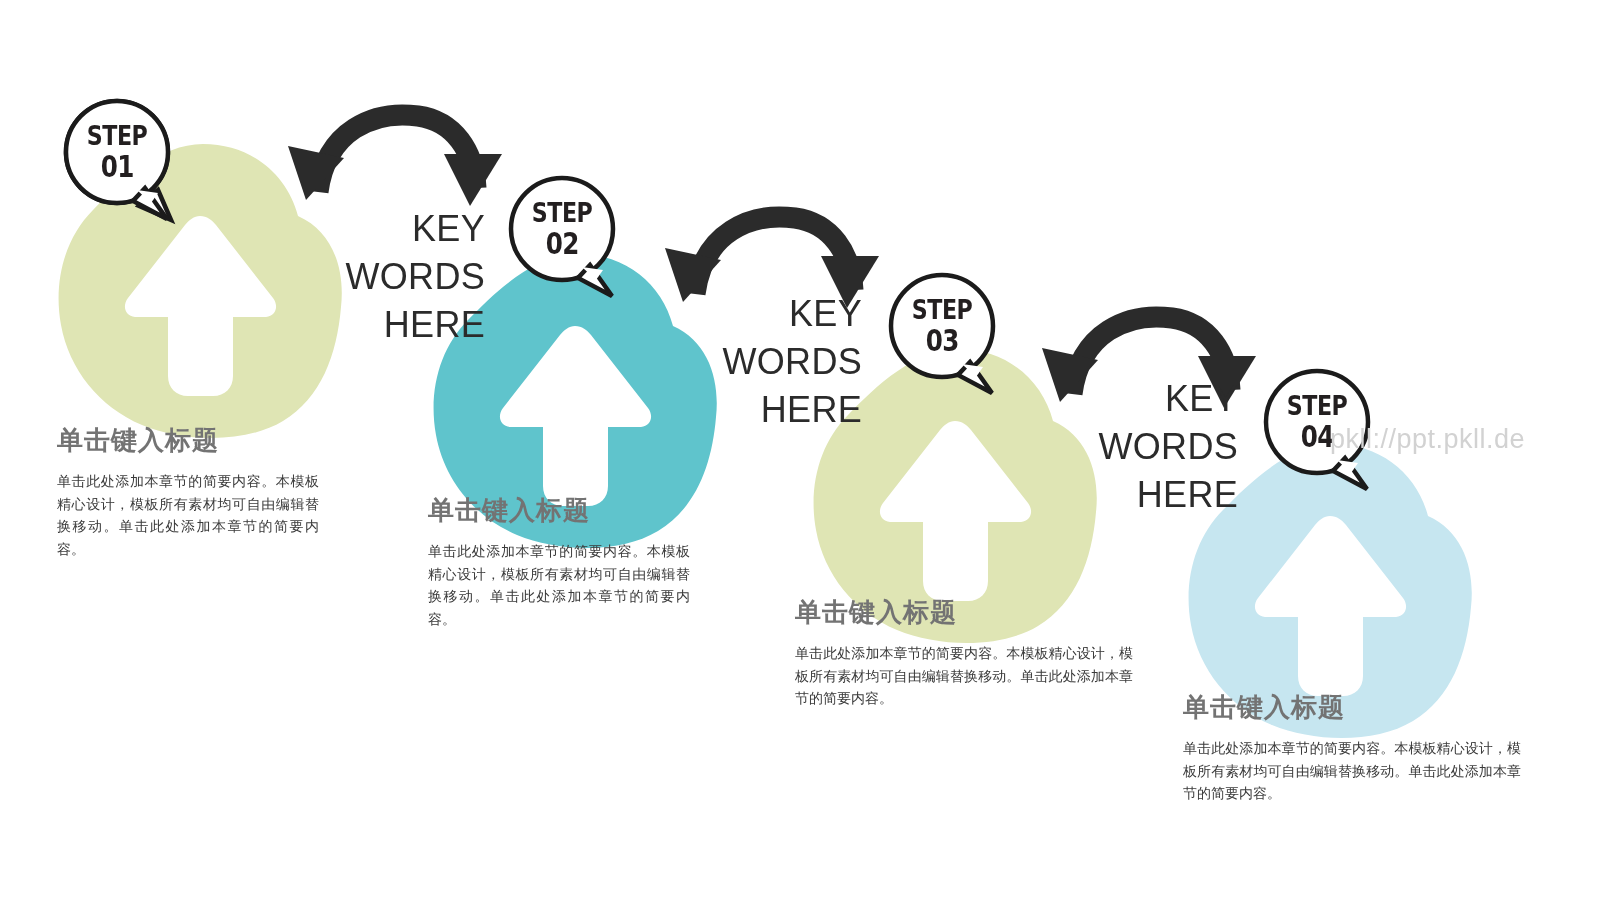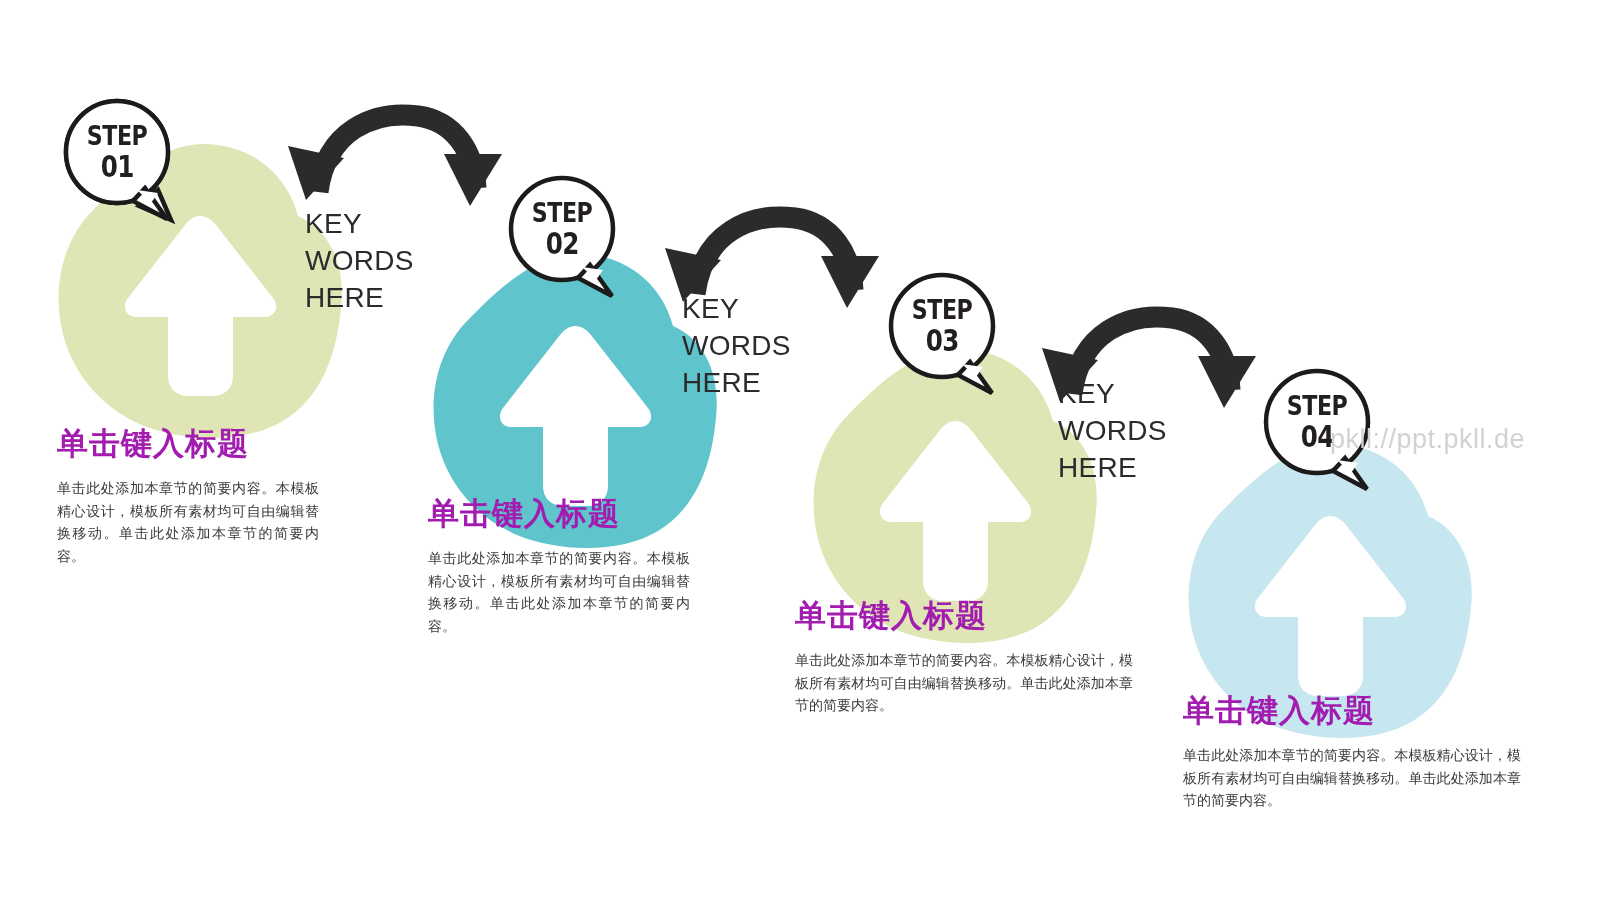"KEY" .kw { font-size: 28px -> 36px; text-align: left -> right }
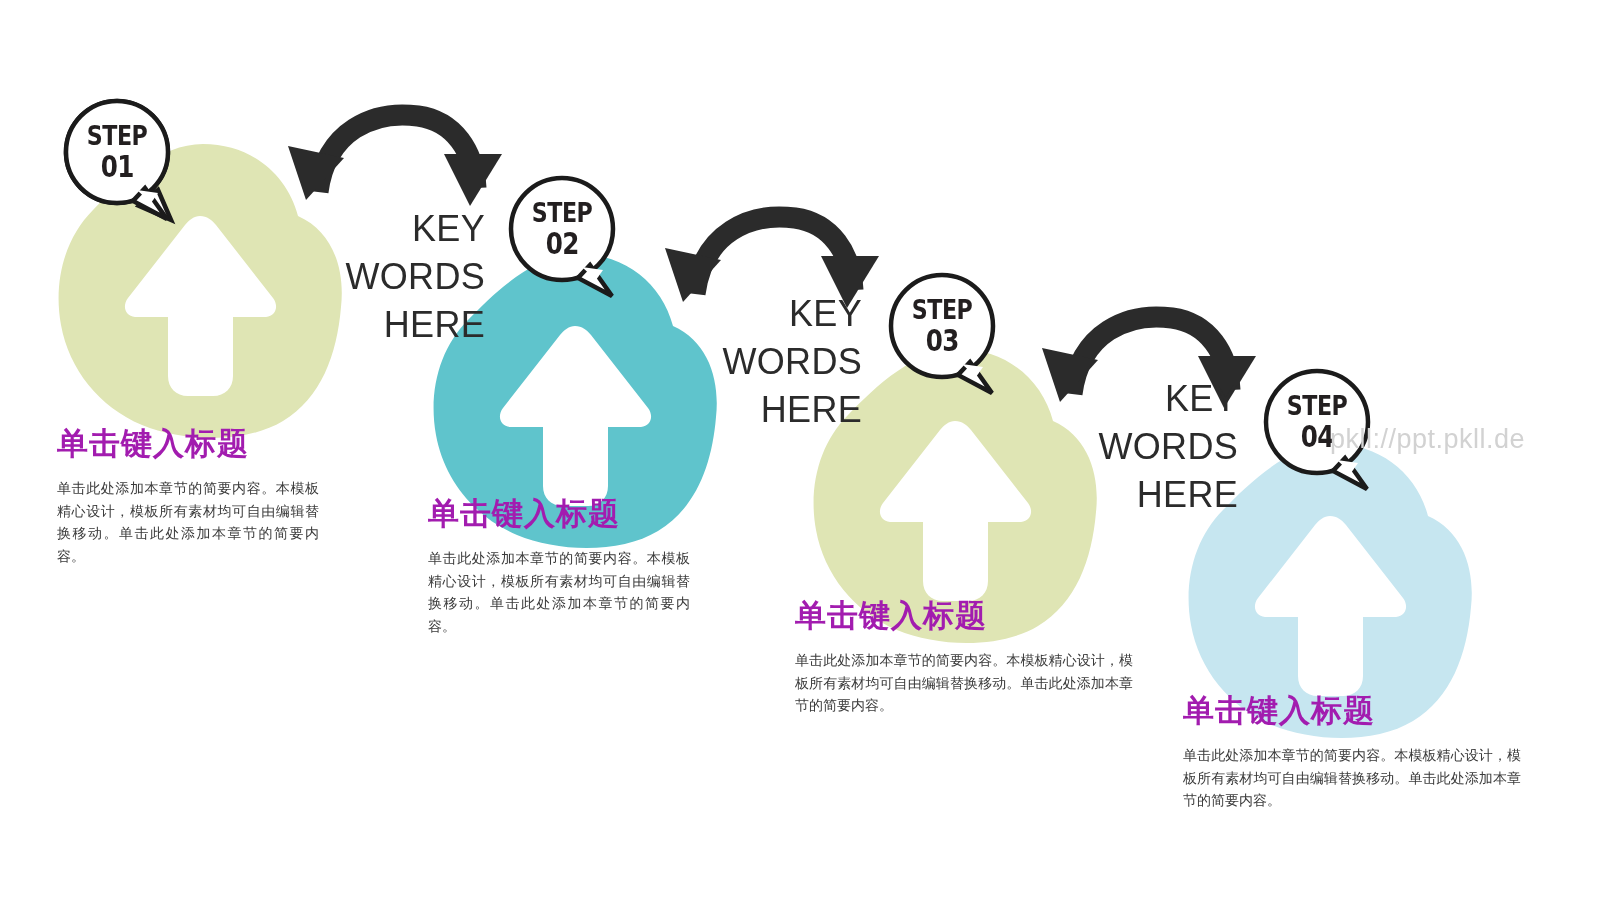"单击键入标题" .txt-title { color: #a21caf -> #737373; font-size: 31px -> 26px }
